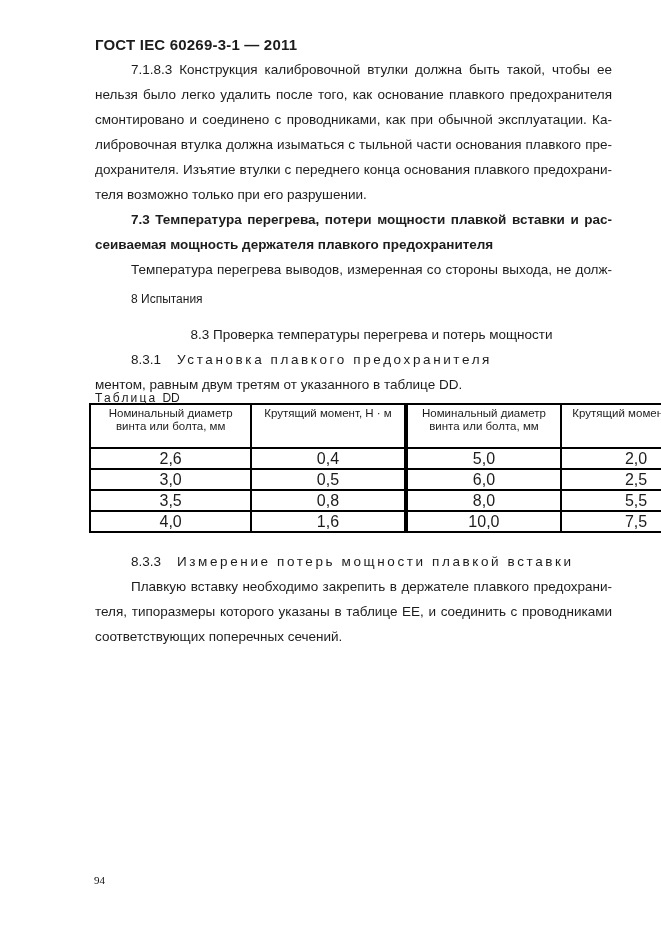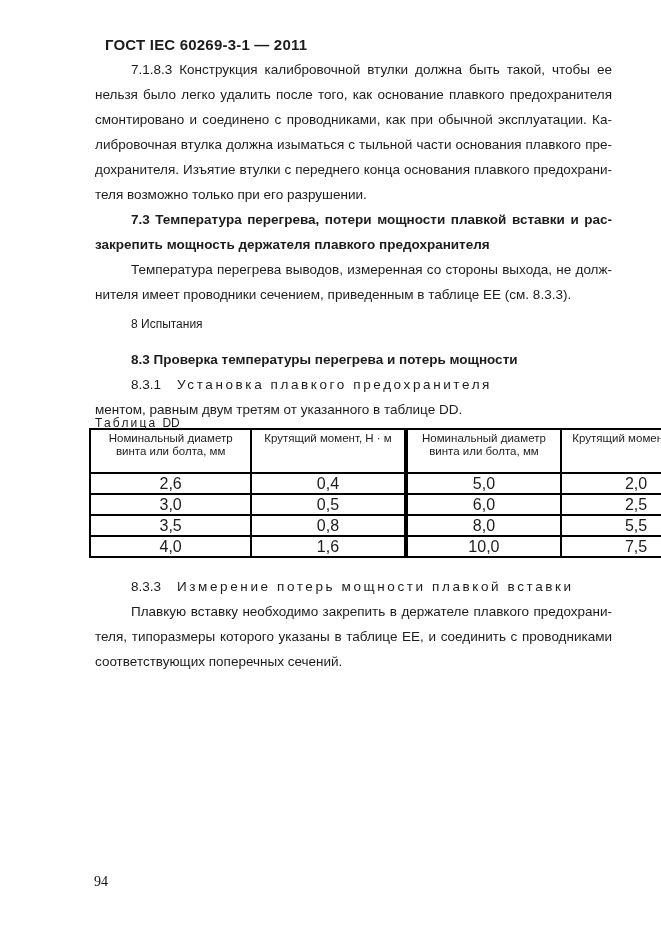"ГОСТ IEC 60269-3-1 — 2011" .doc-header { left: 105px -> 95px }
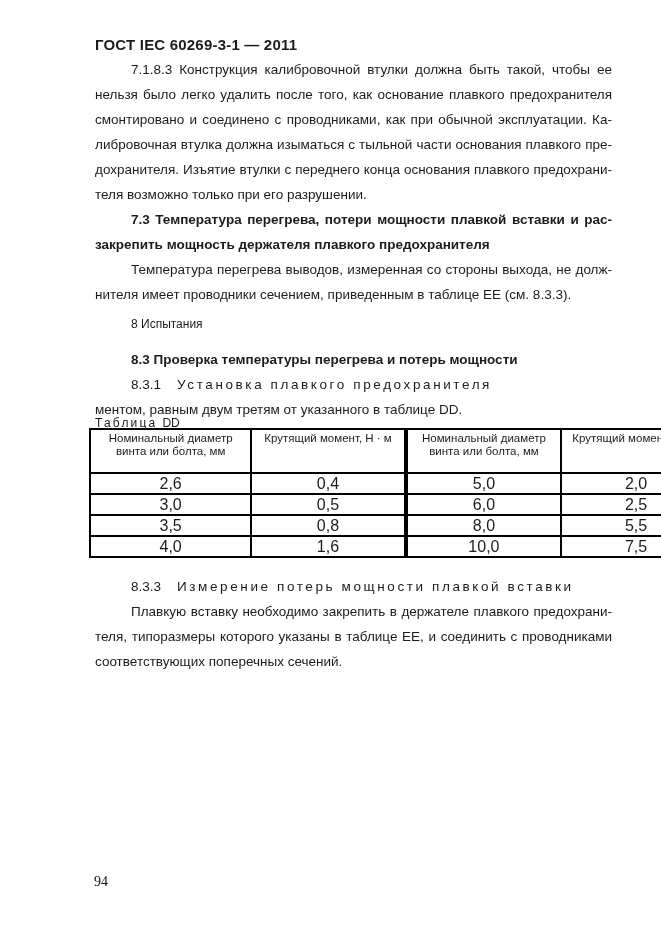"закрепить мощность держателя плавкого" div.tline { text: закрепить -> сеиваемая }
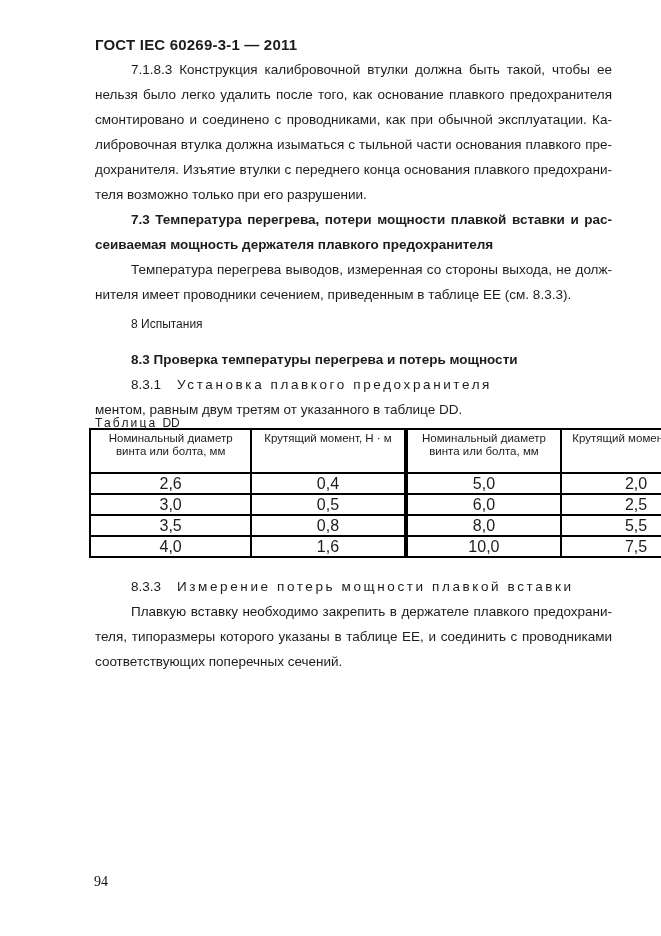"нителя имеет проводники сечением," div.tline { html: <div>нителя имеет проводники сечением, приведенным в таблице ЕЕ (см. 8.3.3).</div> -> none }
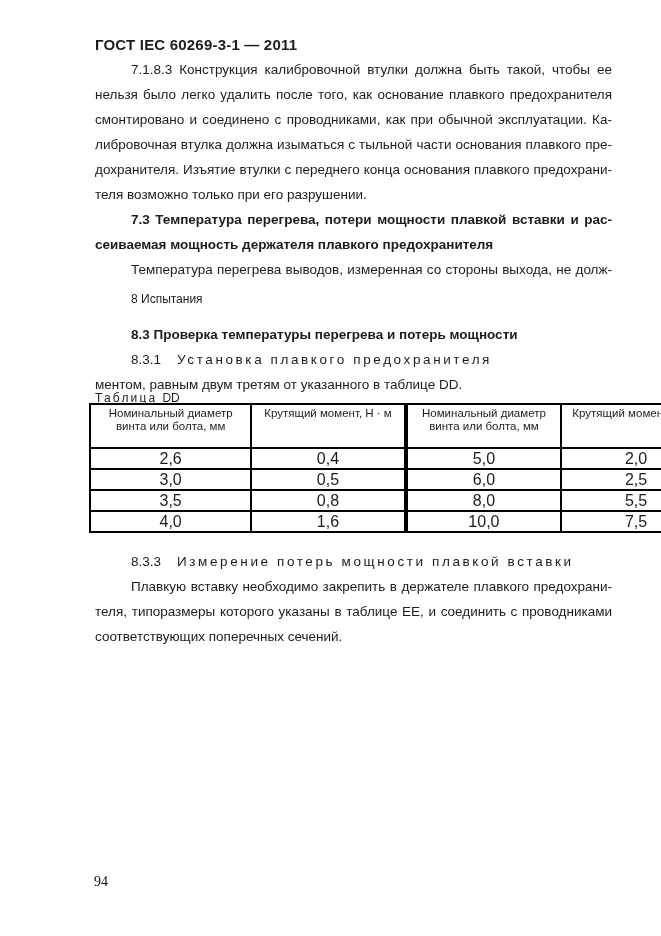"8.3 Проверка температуры перегрева и" .h-bold { font-weight: bold -> normal; text-align: none -> center }
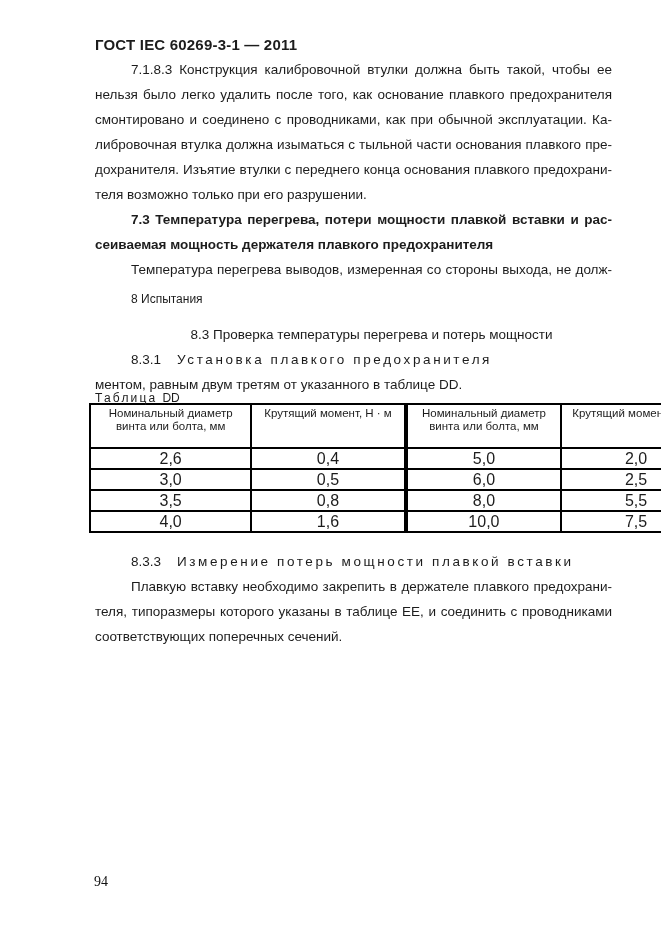"94" .page-number { font-size: 14px -> 11px }
